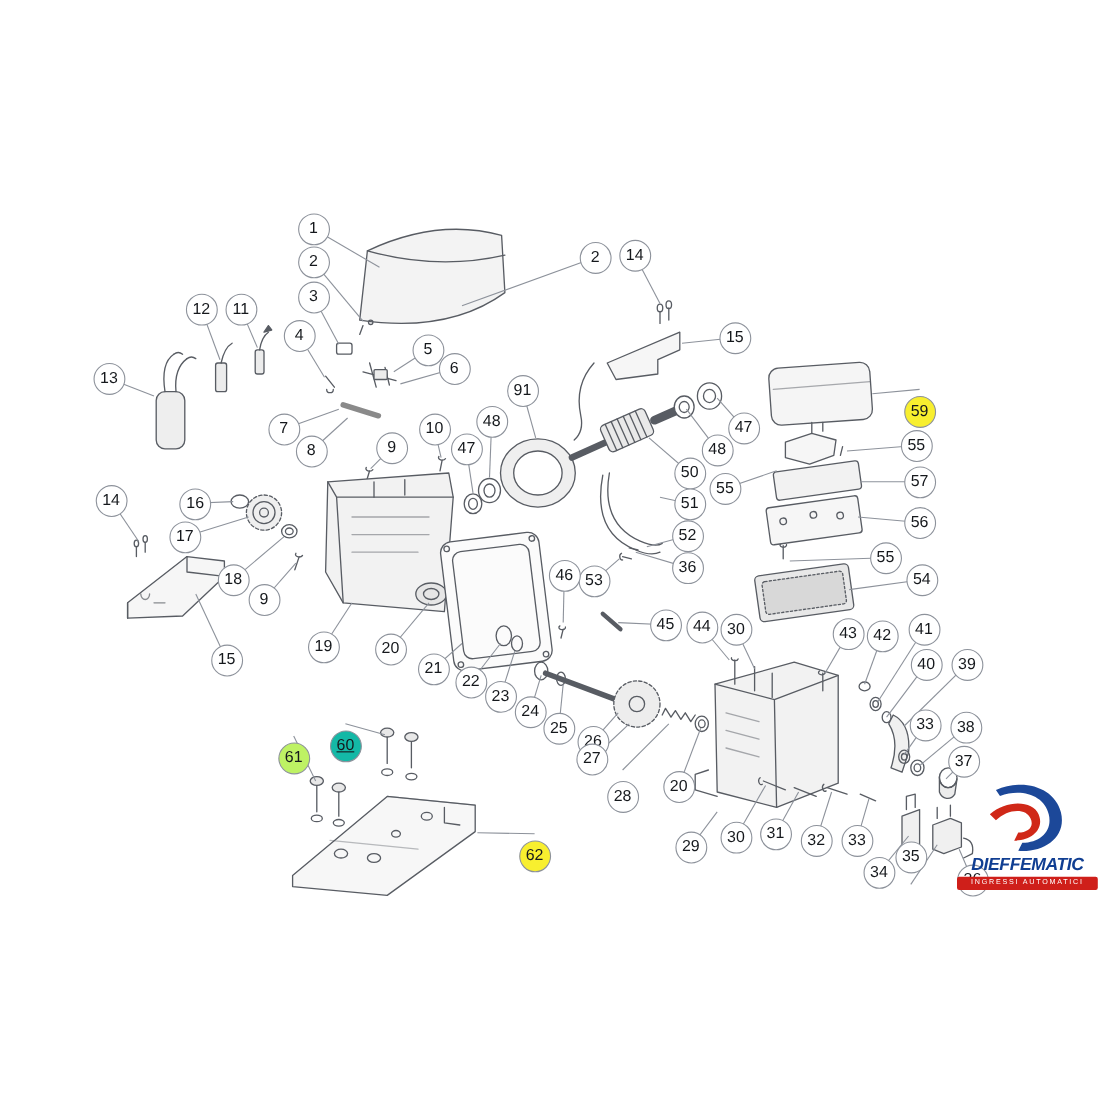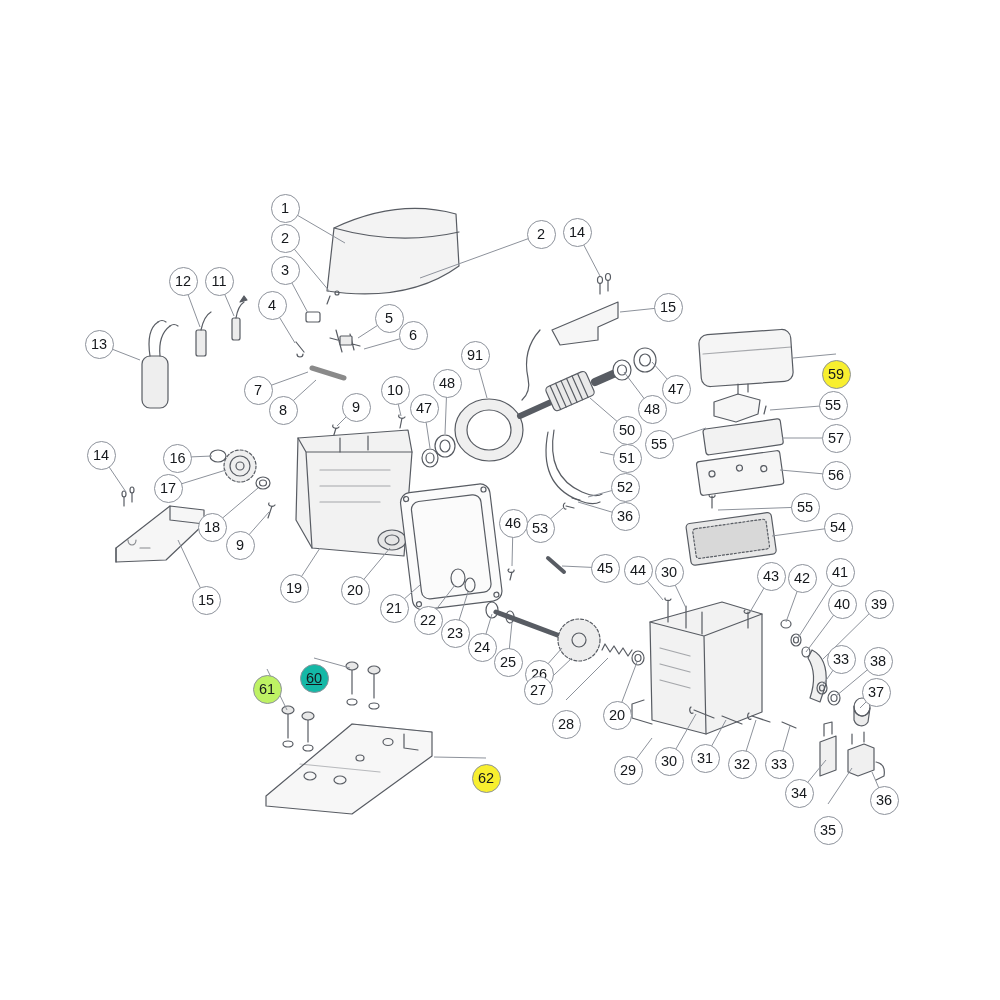"35" div.callout { top: 816px -> 765px }
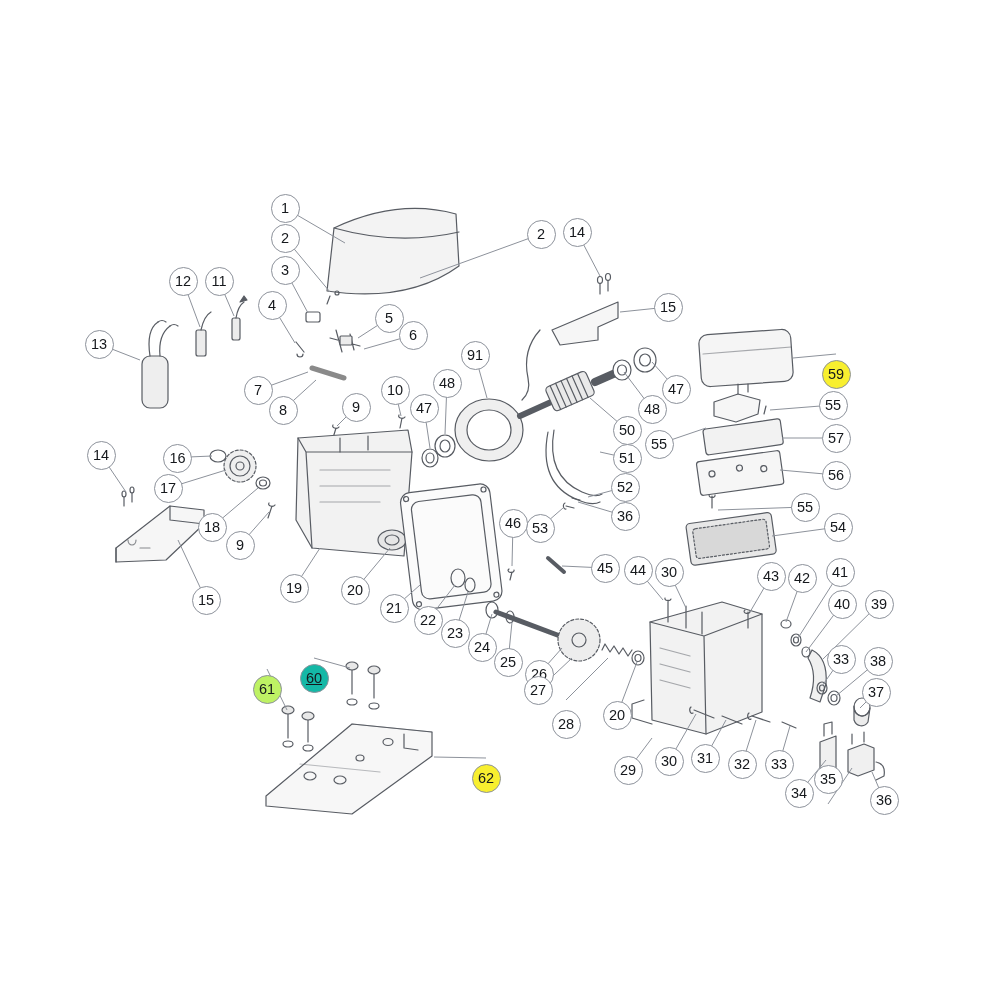"DIEFFEMATIC" div.logo { html: none -> <div> <svg> <path></path> <path></path> </svg> <div>DIEFFEMATIC</div> <div>INGRESSI AUTOMATICI</div> </div> }
